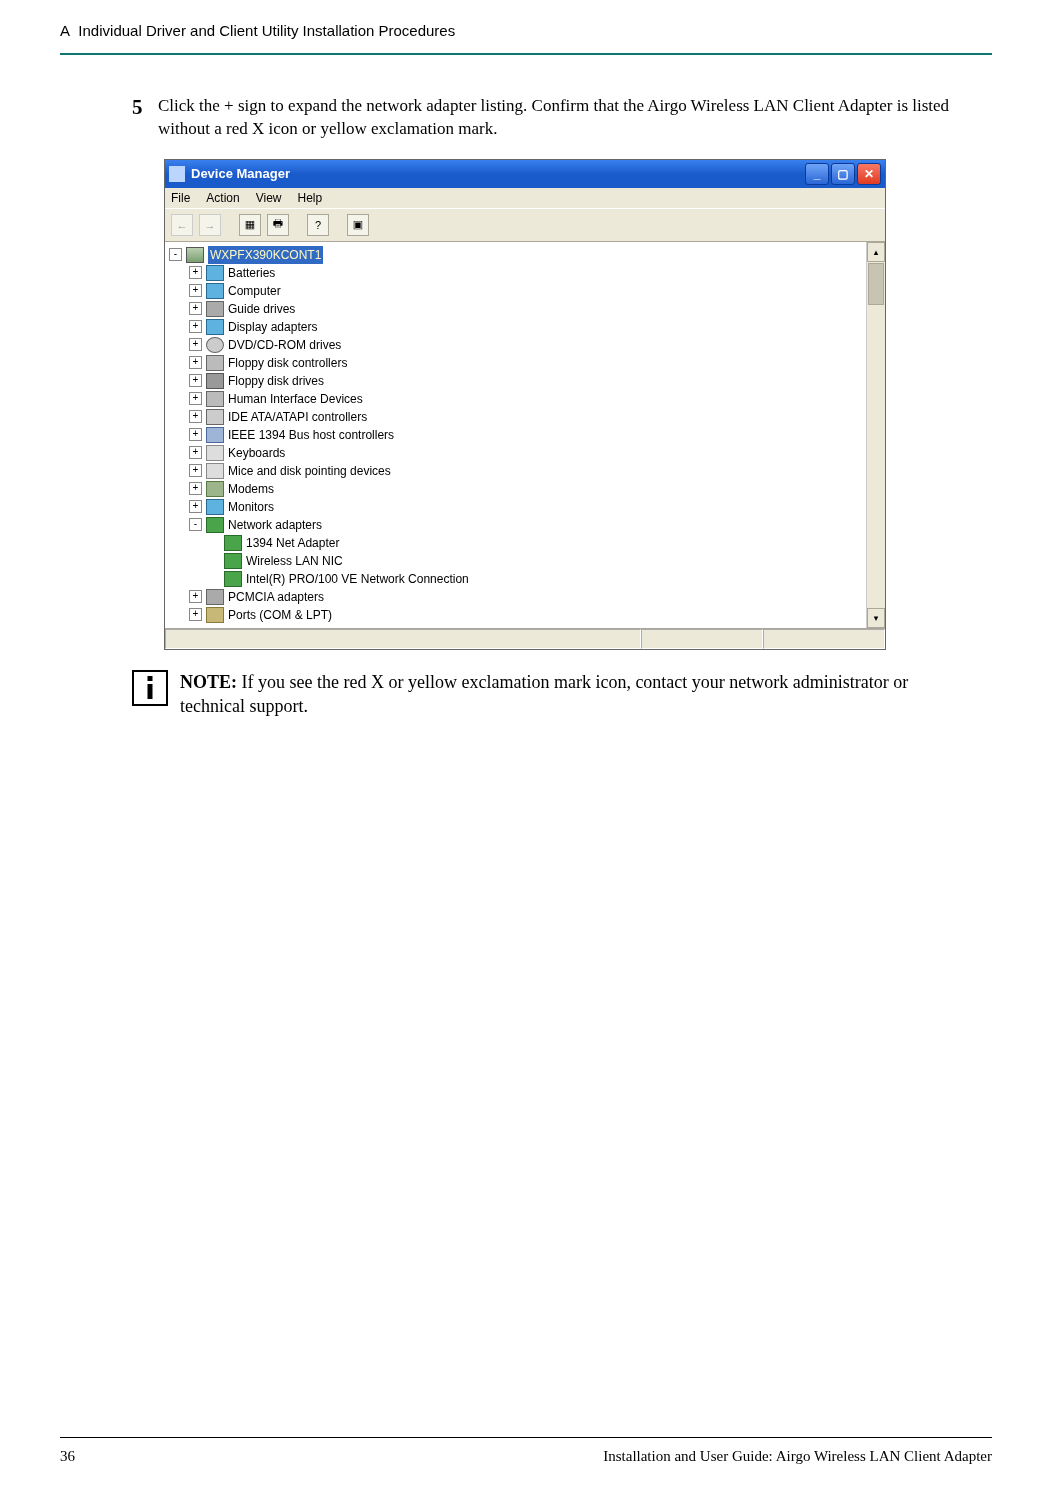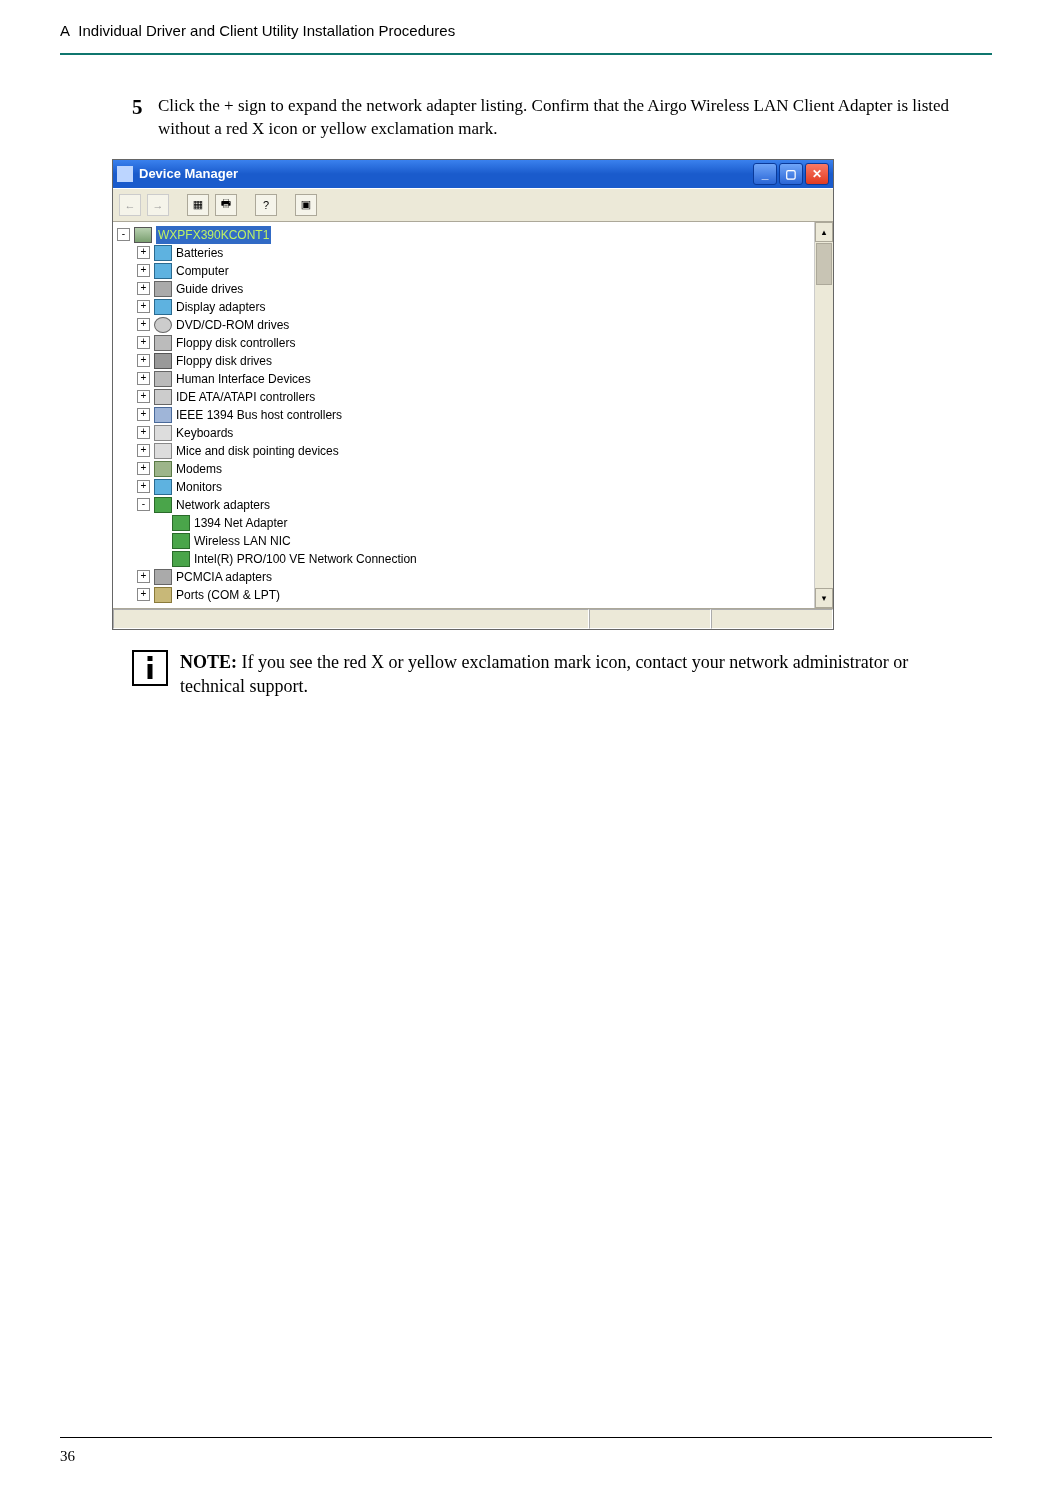"Device Manager" .screenshot { margin: 18px 0 0 52px -> 18px 0 0 104px }
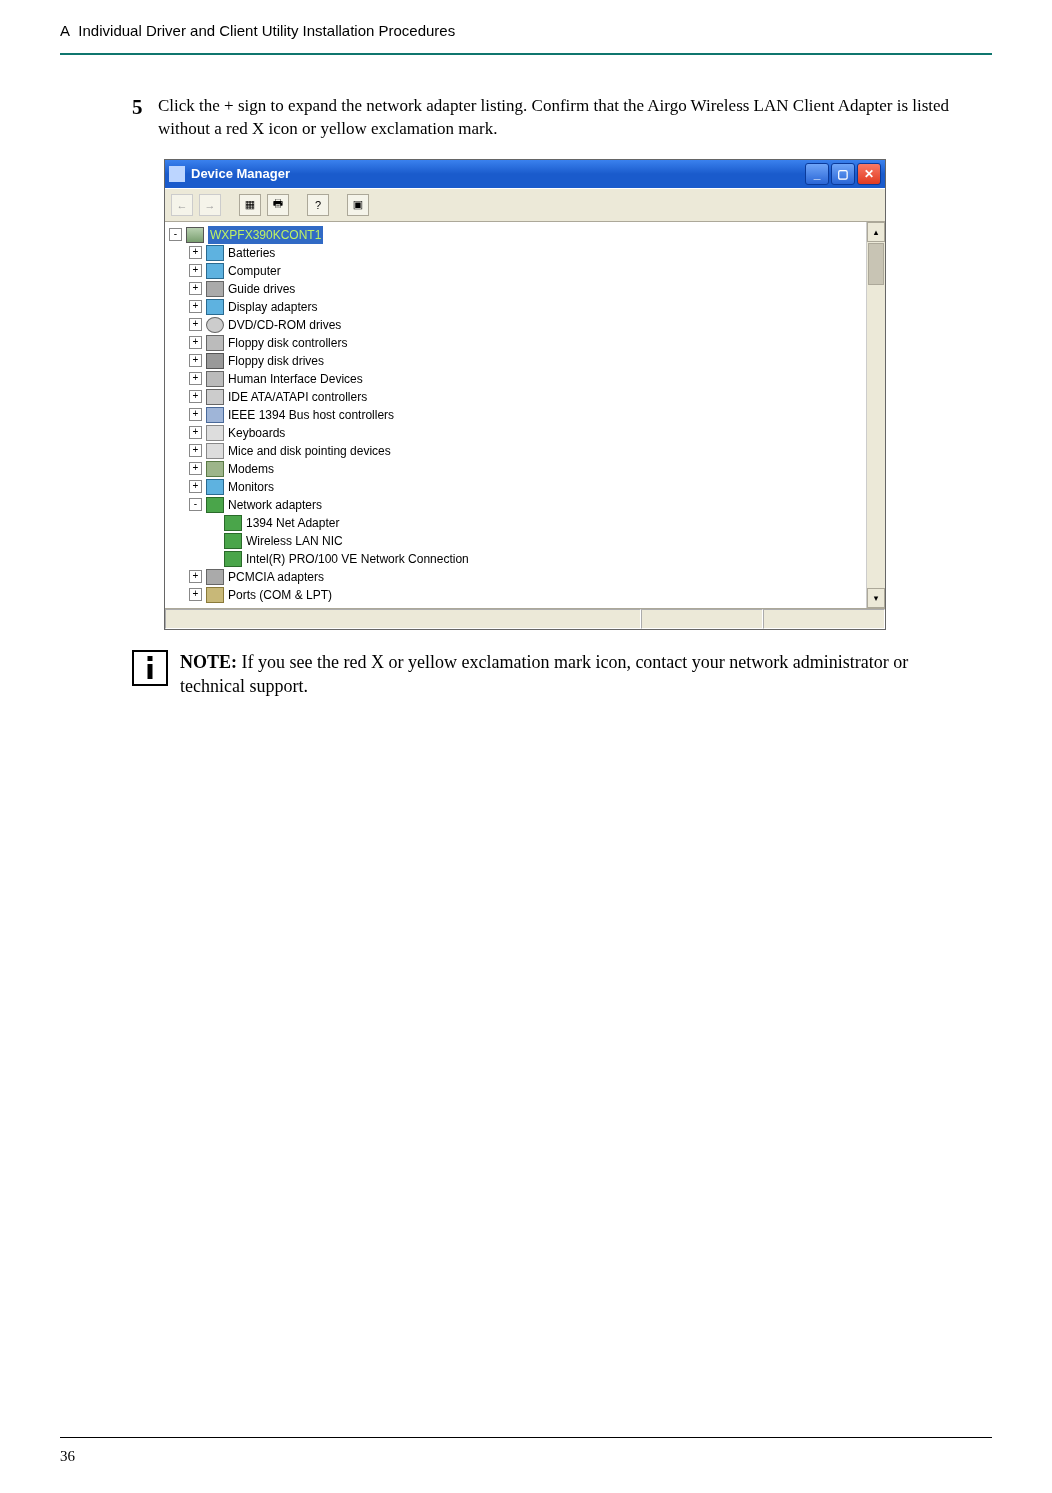"File" div.menubar { html: none -> <div> <span>File</span> <span>Action</span> <span>View</span> <span>Help</span> </div> }
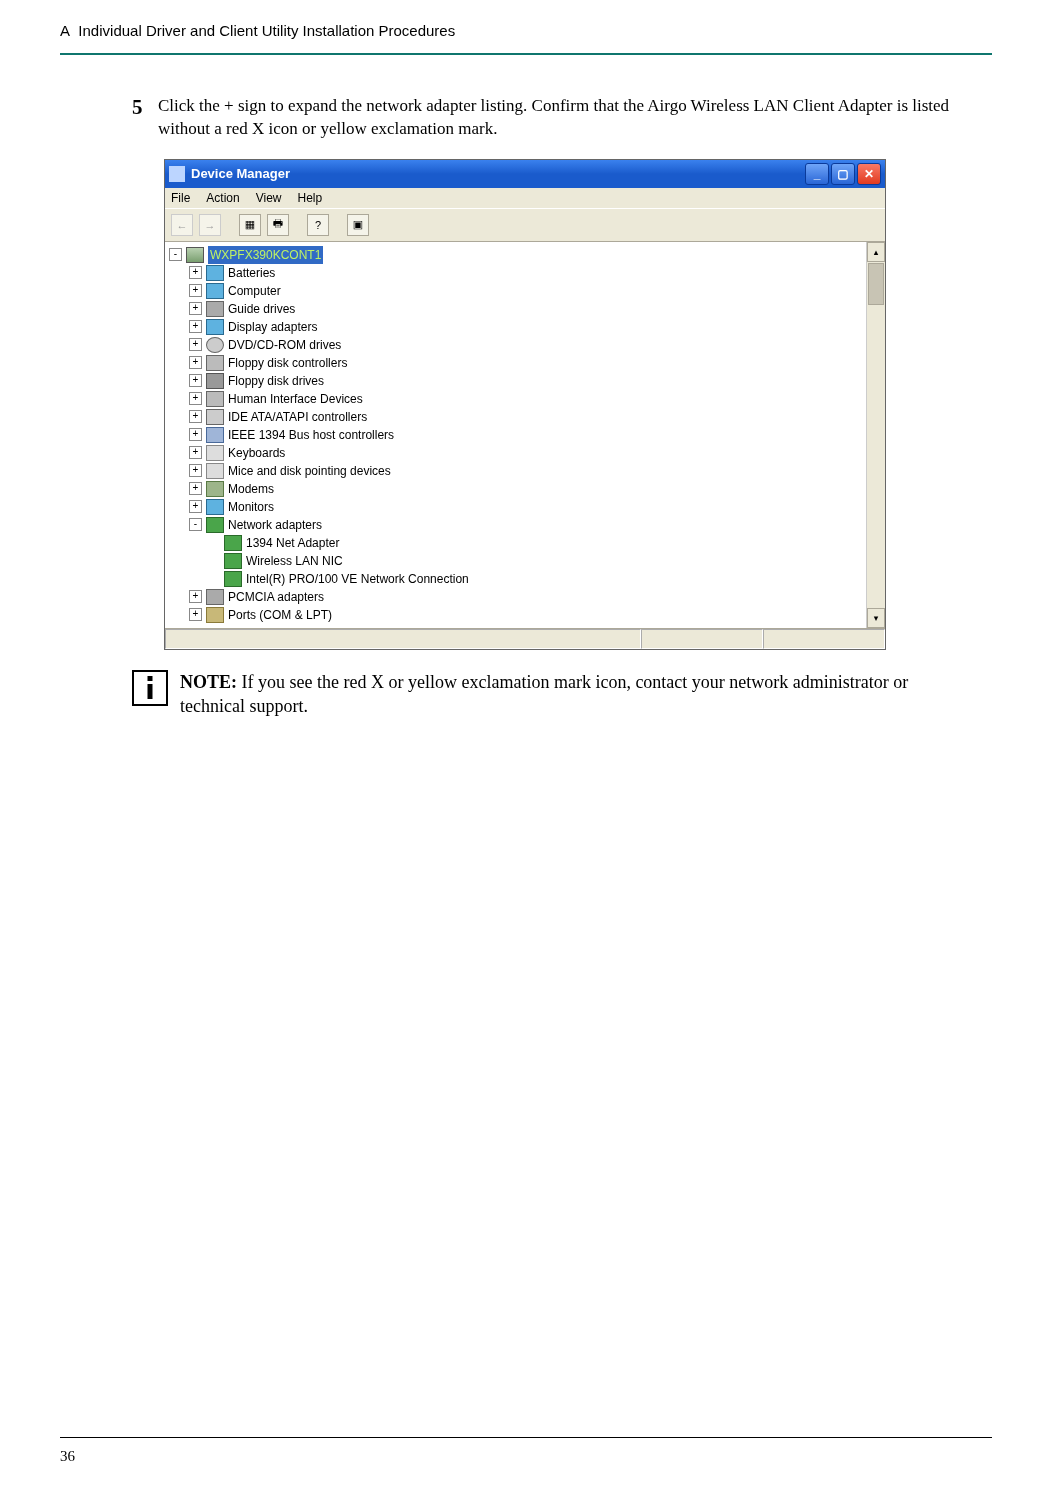"WXPFX390KCONT1" .root-sel { color: #bef264 -> #fef9c3 }
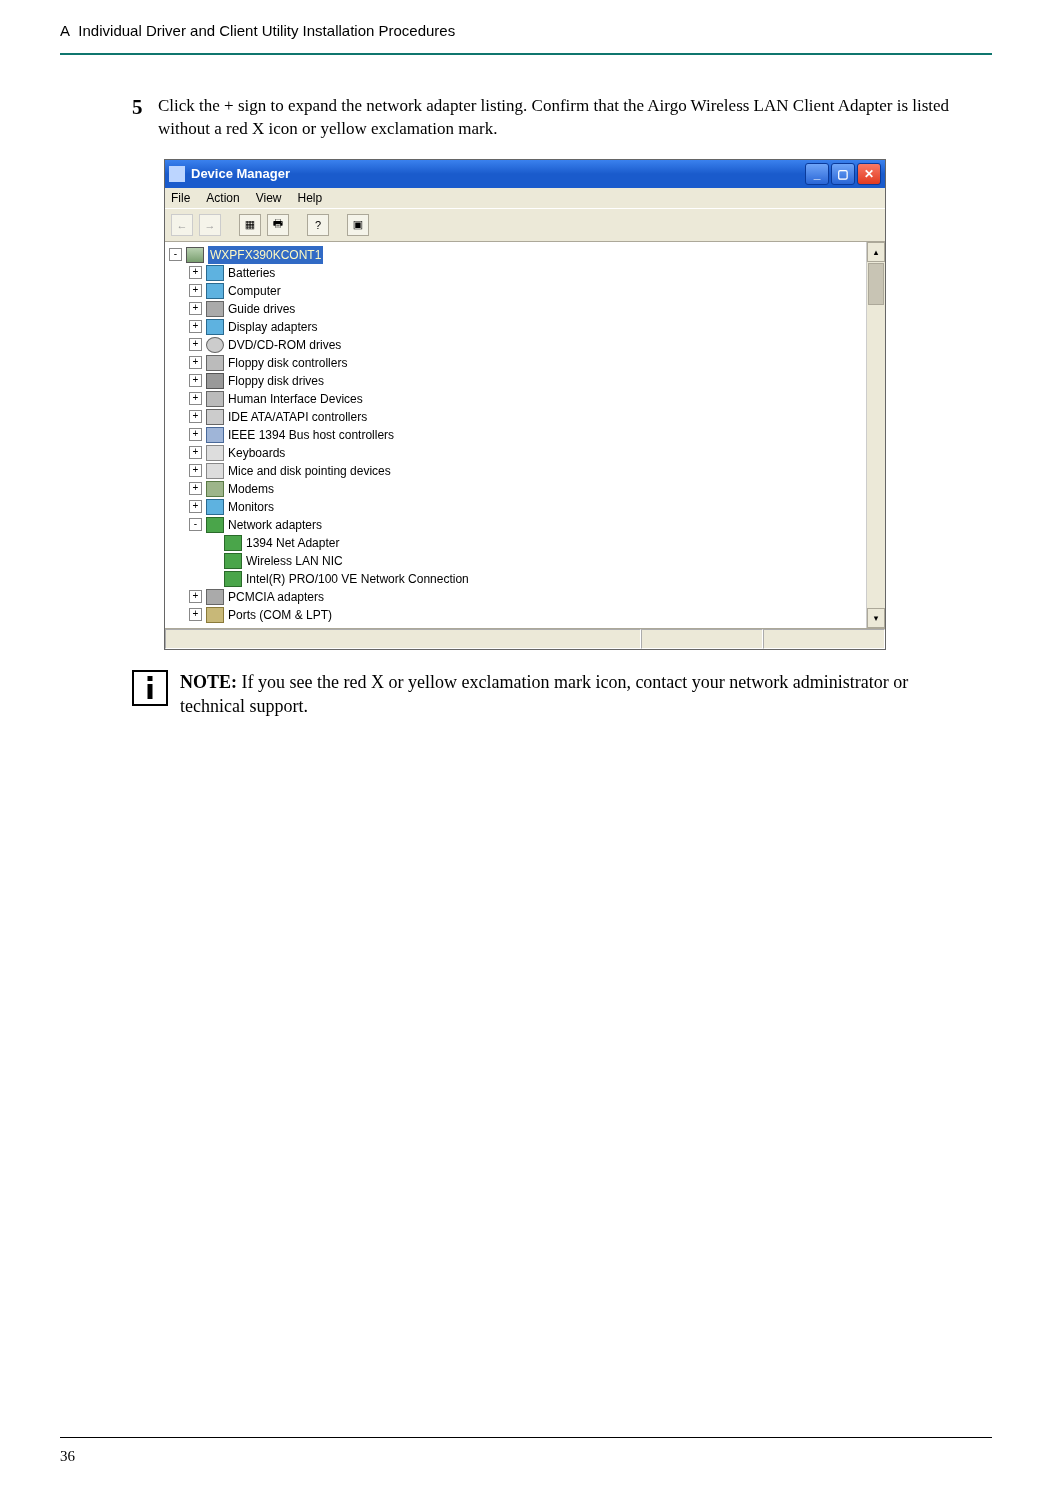"Installation and User Guide: Airgo" span { html: none -> <span>Installation and User Guide: Airgo Wireless LAN Client Adapter</span> }
